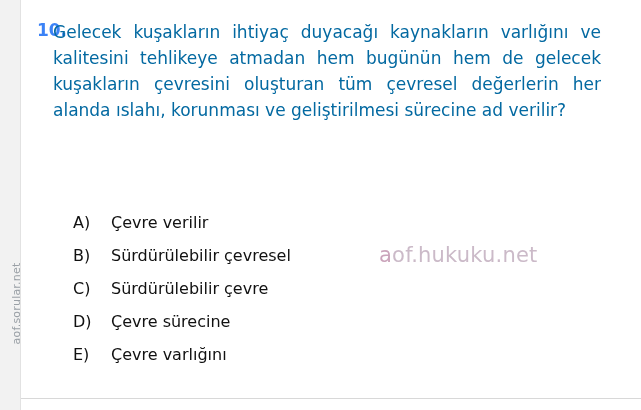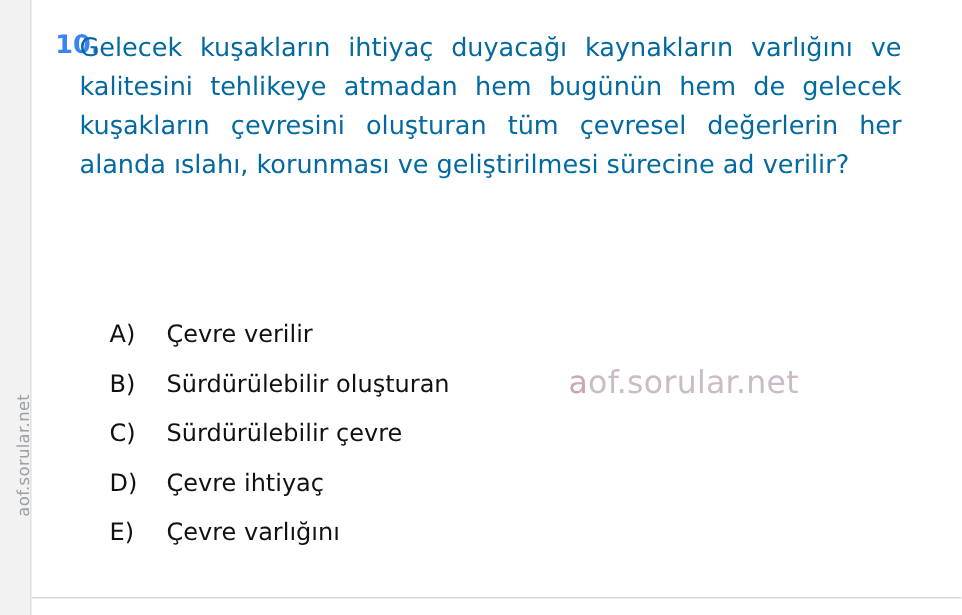"Sürdürülebilir oluşturan" span.option-label { text: oluşturan -> çevresel }
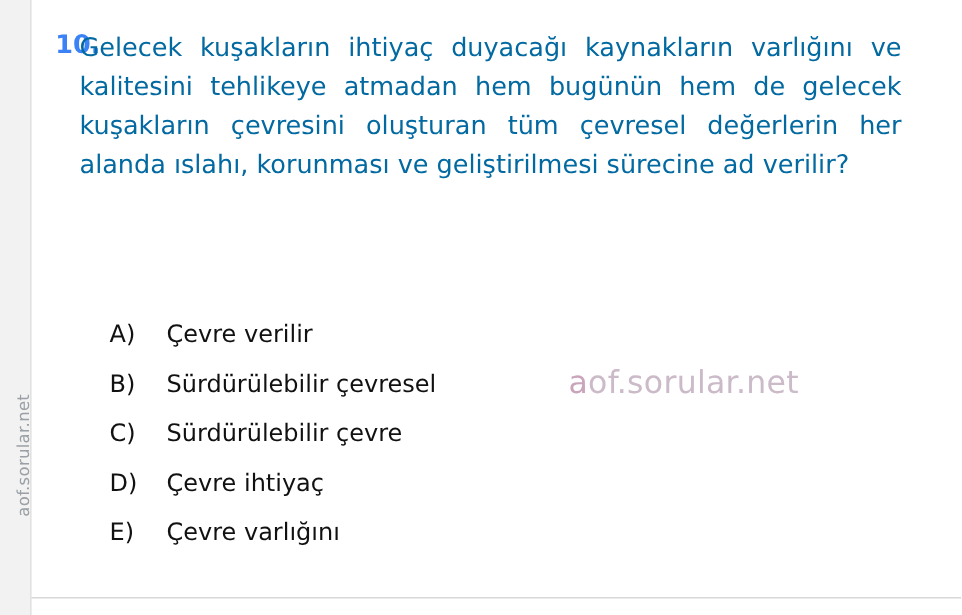"of.sorular.net" span { text: of.sorular.net -> of.hukuku.net }
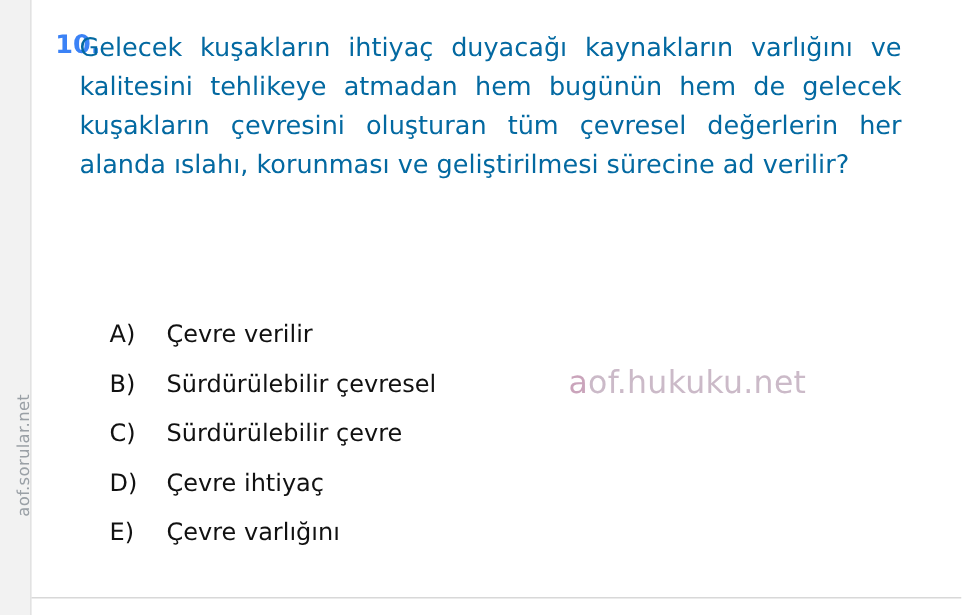"Çevre ihtiyaç" span.option-label { text: ihtiyaç -> sürecine }
